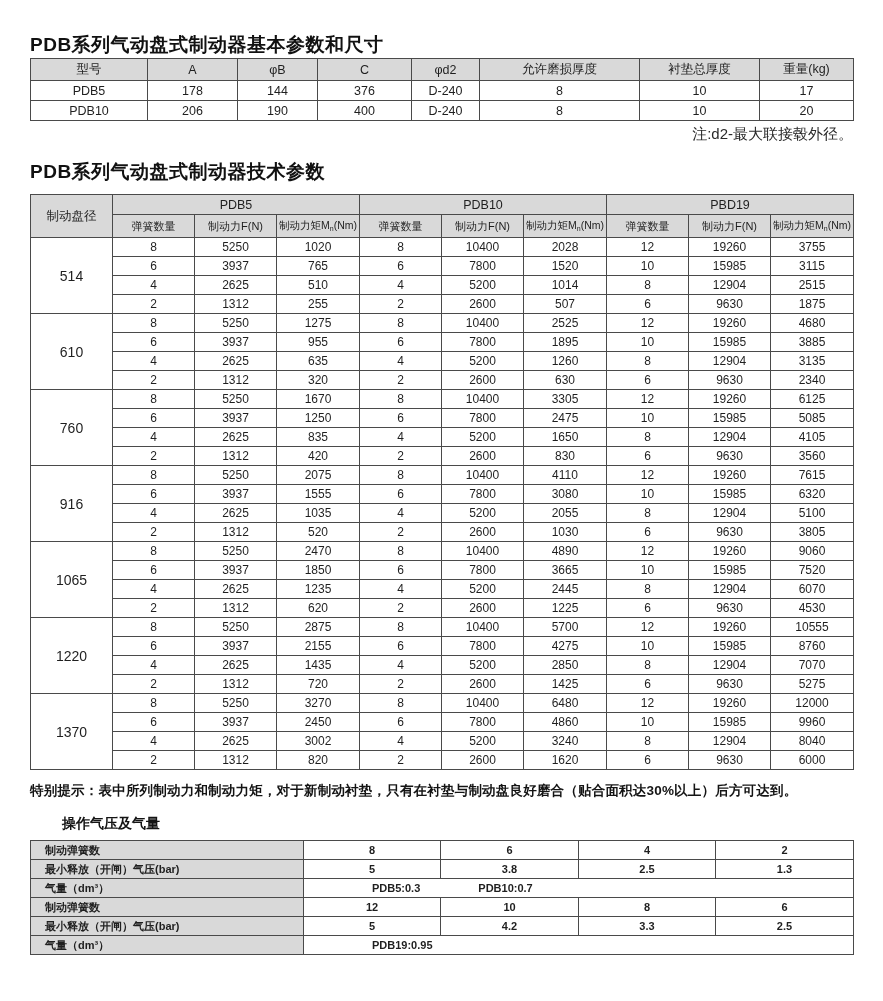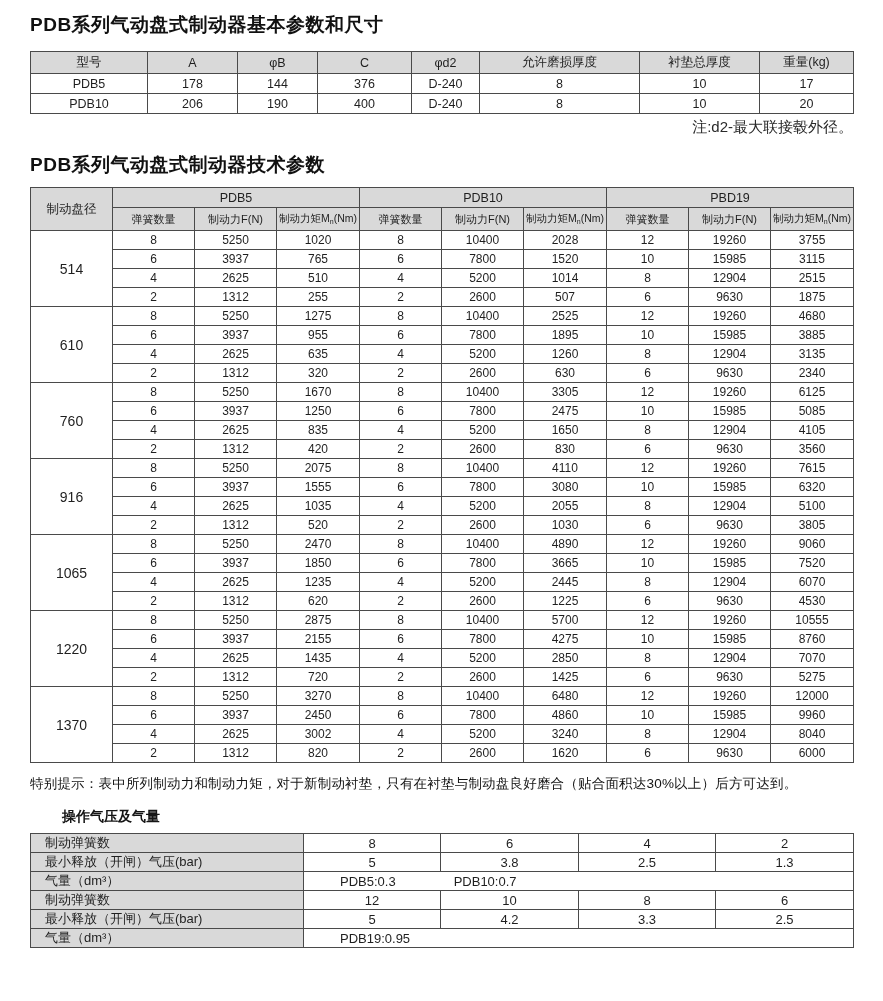"PDB系列气动盘式制动器基本参数和尺寸" .title-basic { margin-bottom: 13px -> none; padding-top: 12px -> 32px }
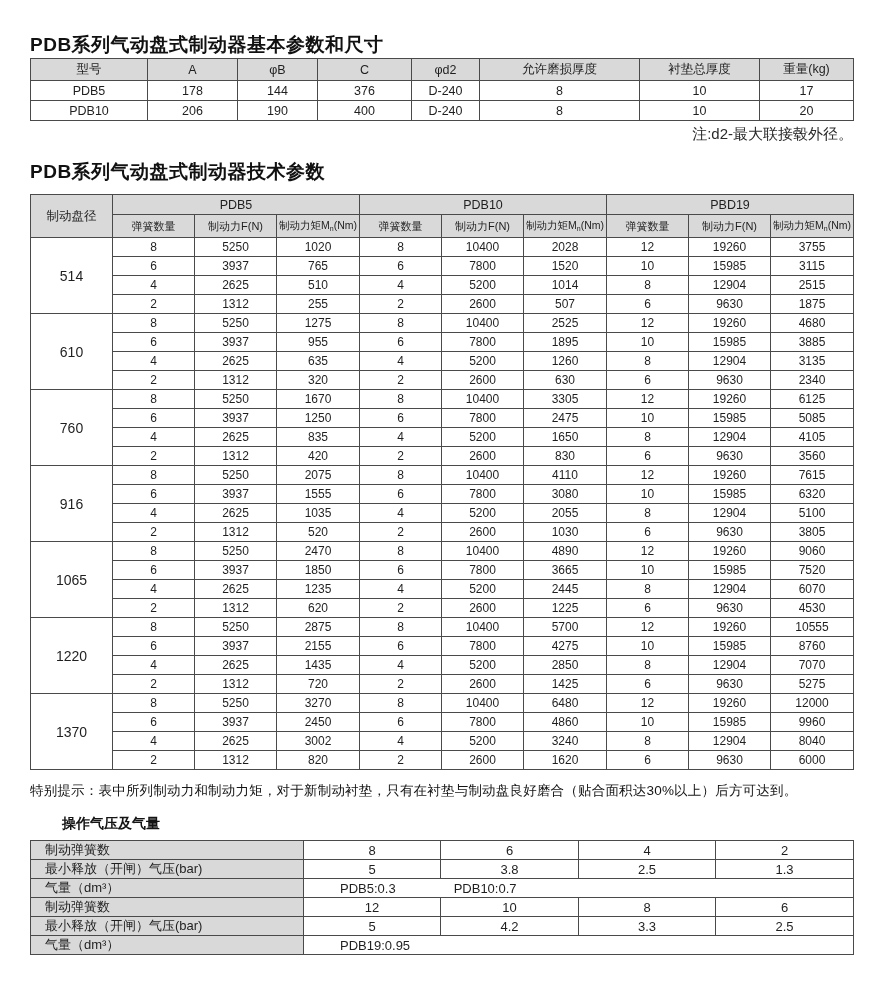"特别提示：表中所列制动力和制动力矩，对于新制动衬垫，只有在衬垫与制动盘良好磨合（" .special-note { font-weight: 400 -> 700 }
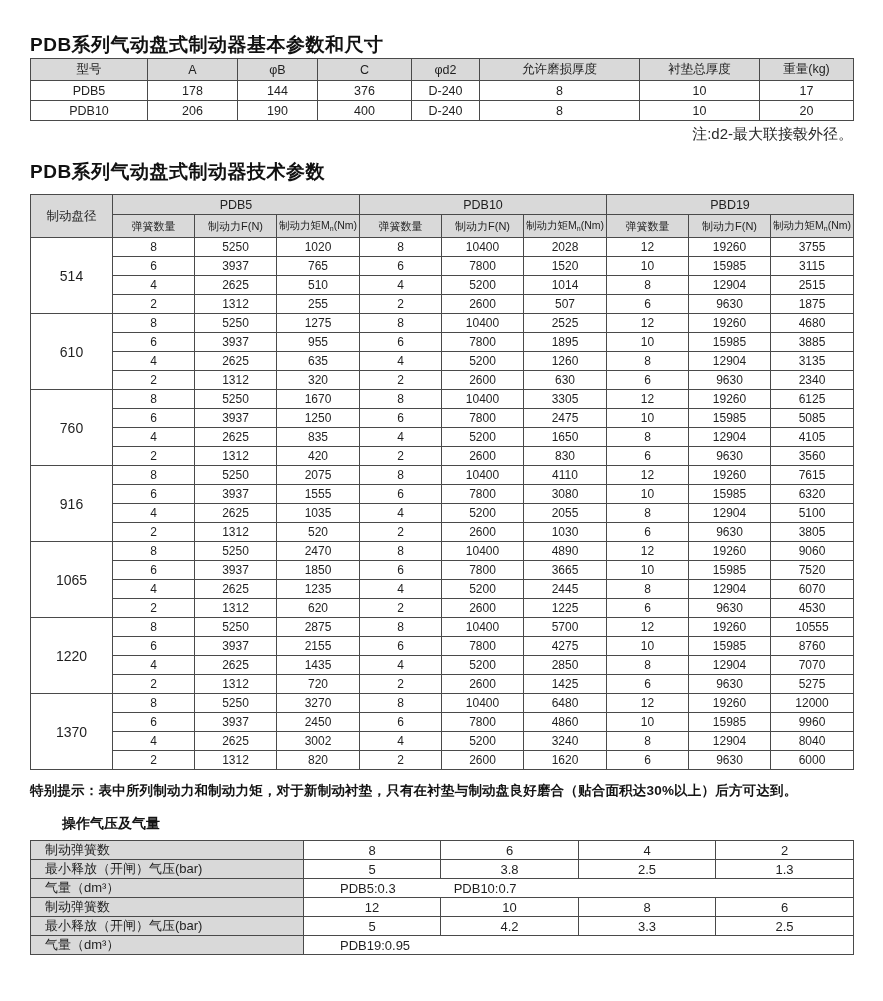"制动弹簧数" .pressure-table td { font-size: 13px -> 11px; font-weight: none -> bold }
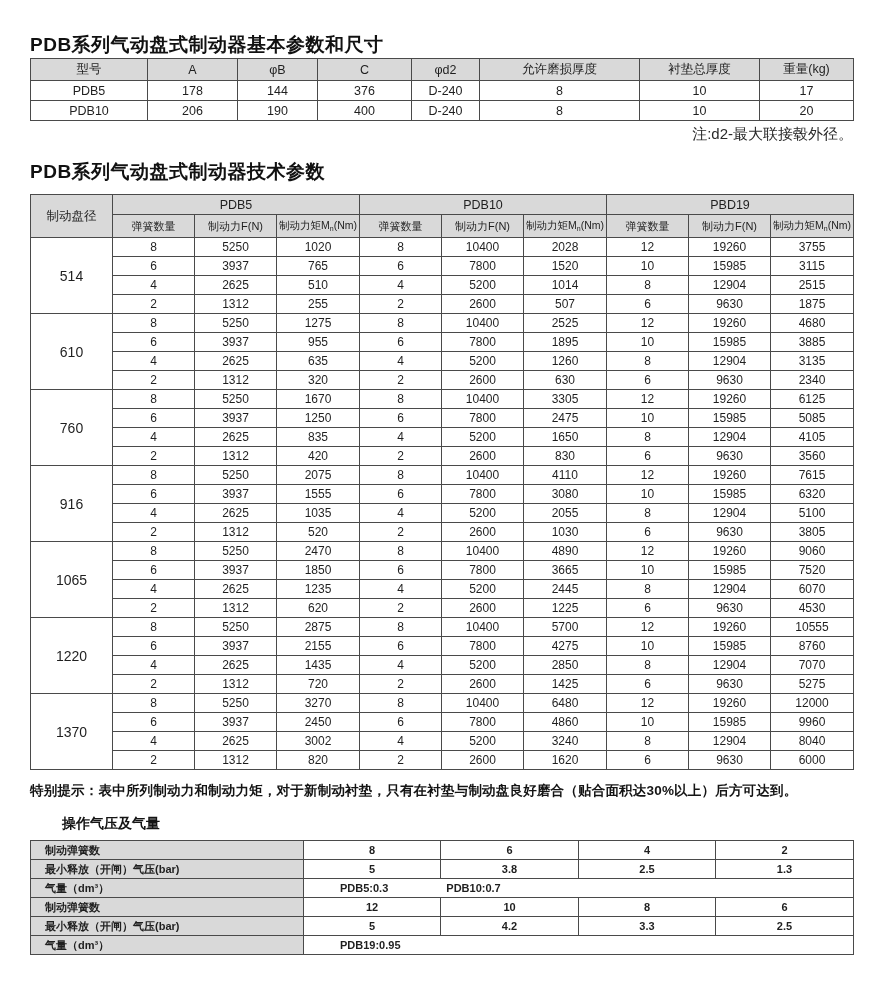"PDB5:0.3" .merged-inner { padding-left: 36px -> 68px }
